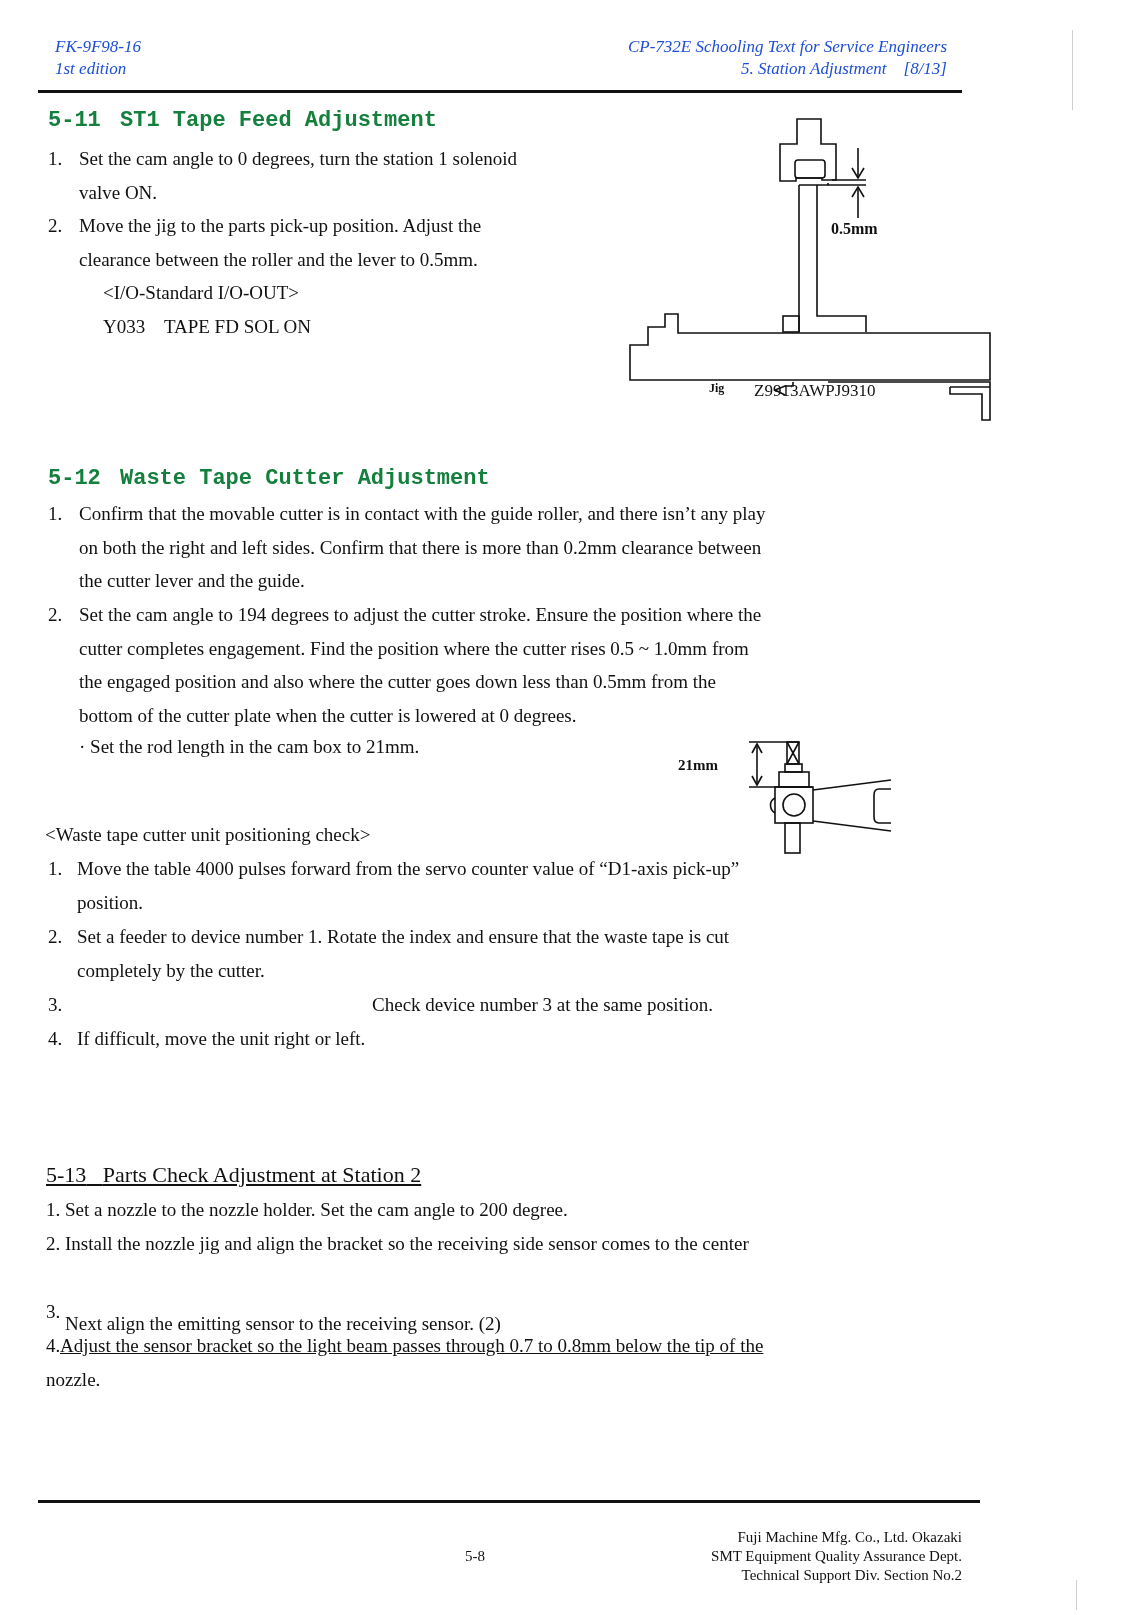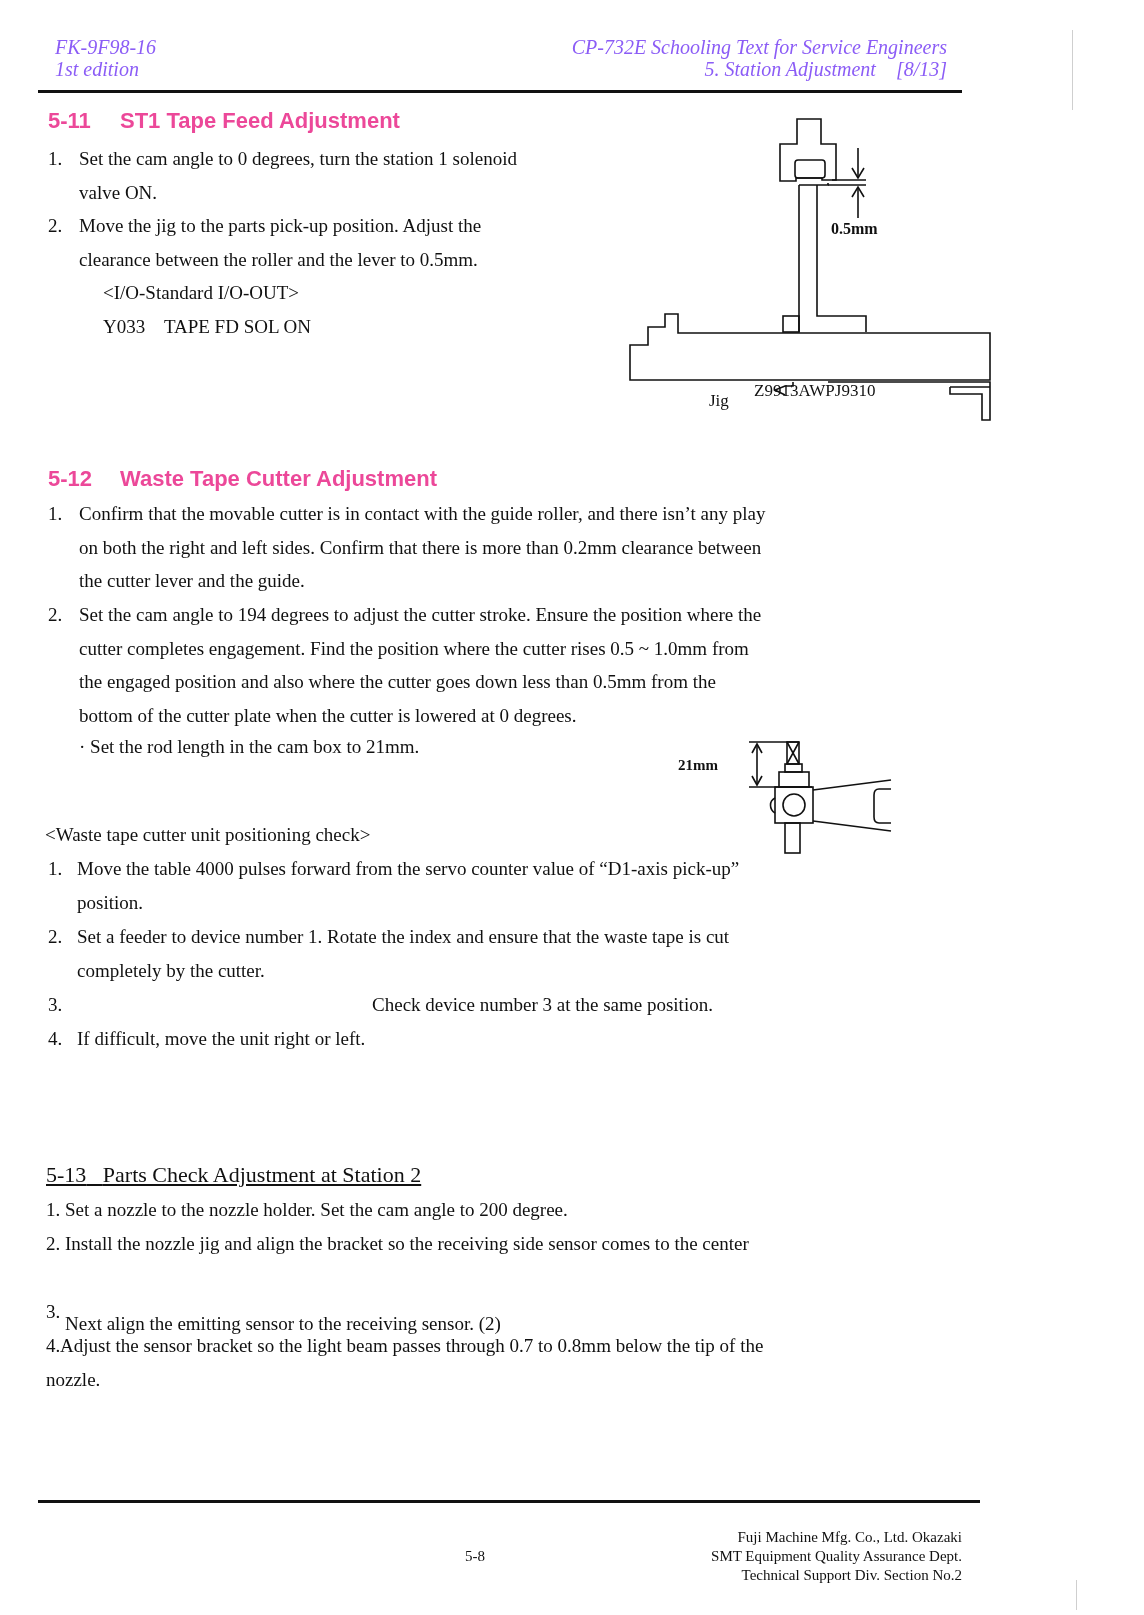"FK-9F98-16" .hdr { color: #8b5cf6 -> #1d4ed8; font-size: 20px -> 17px }
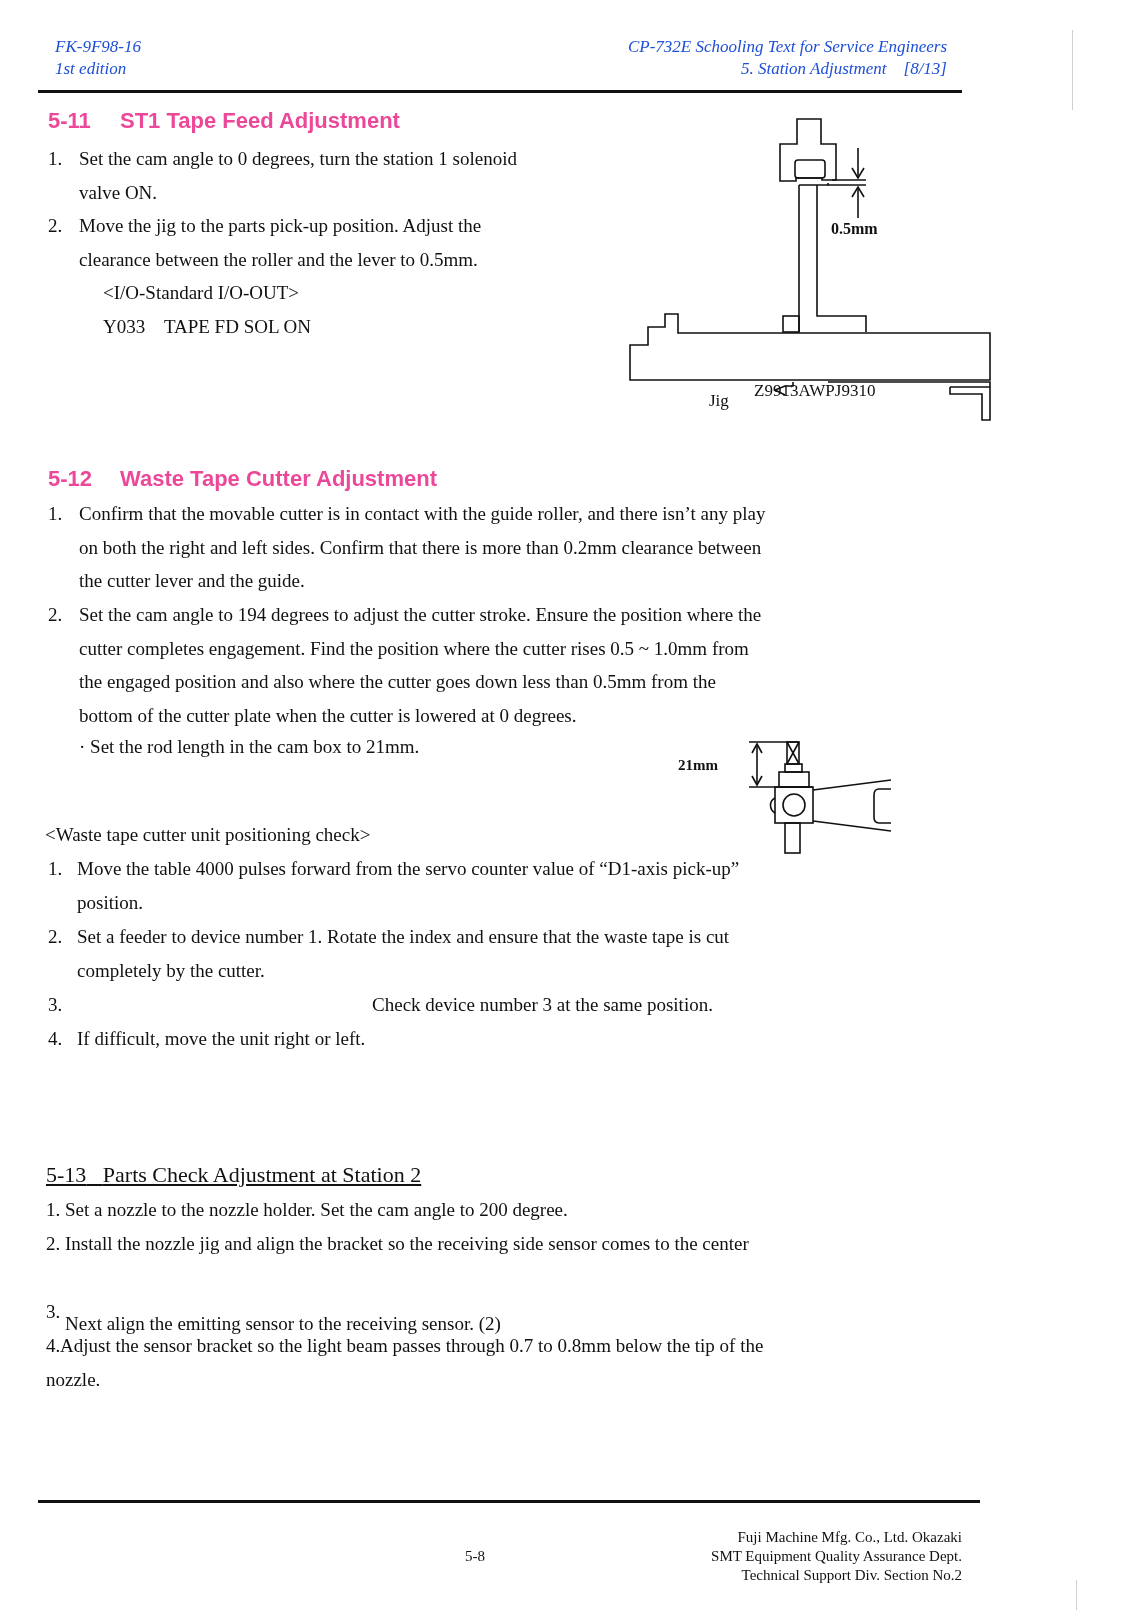"5-11 ST1 Tape Feed Adjustment" .sec-title { color: #ec4899 -> #15803d; font-family: Liberation Sans, sans-serif -> Liberation Mono, monospace }
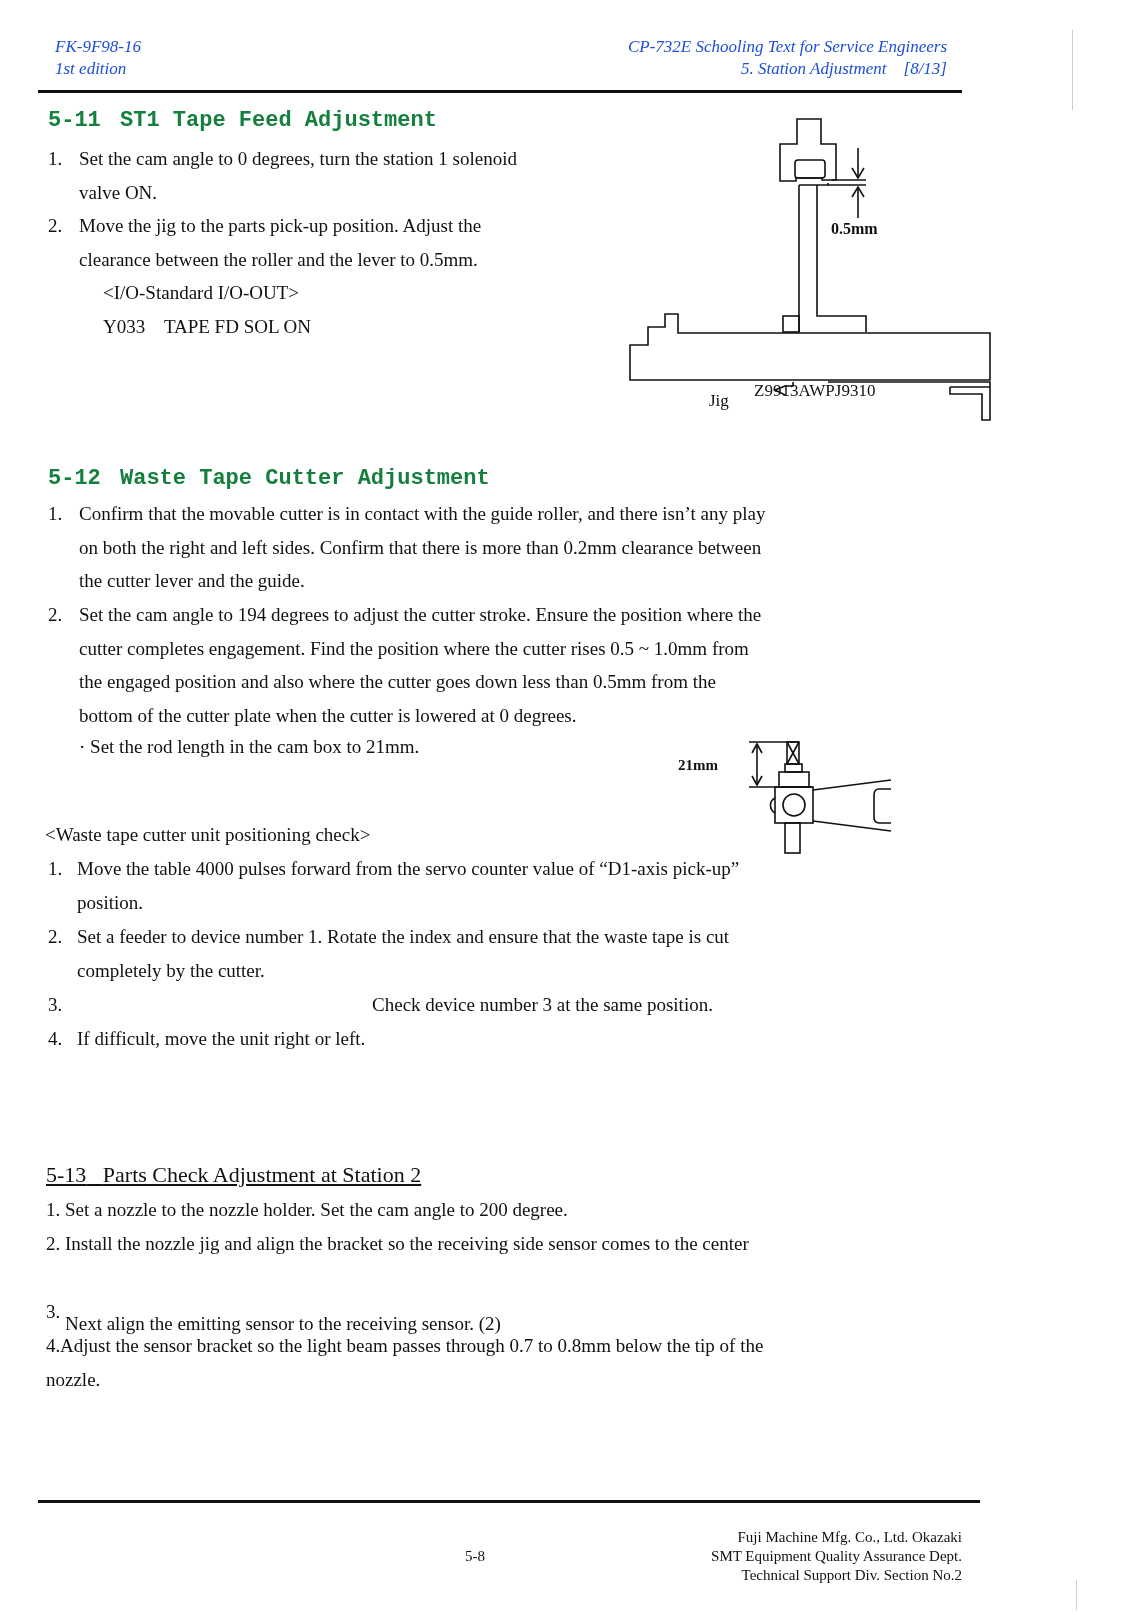"Jig" div.abs { font-size: 17px -> 12px; font-weight: normal -> bold; top: 391px -> 381px }
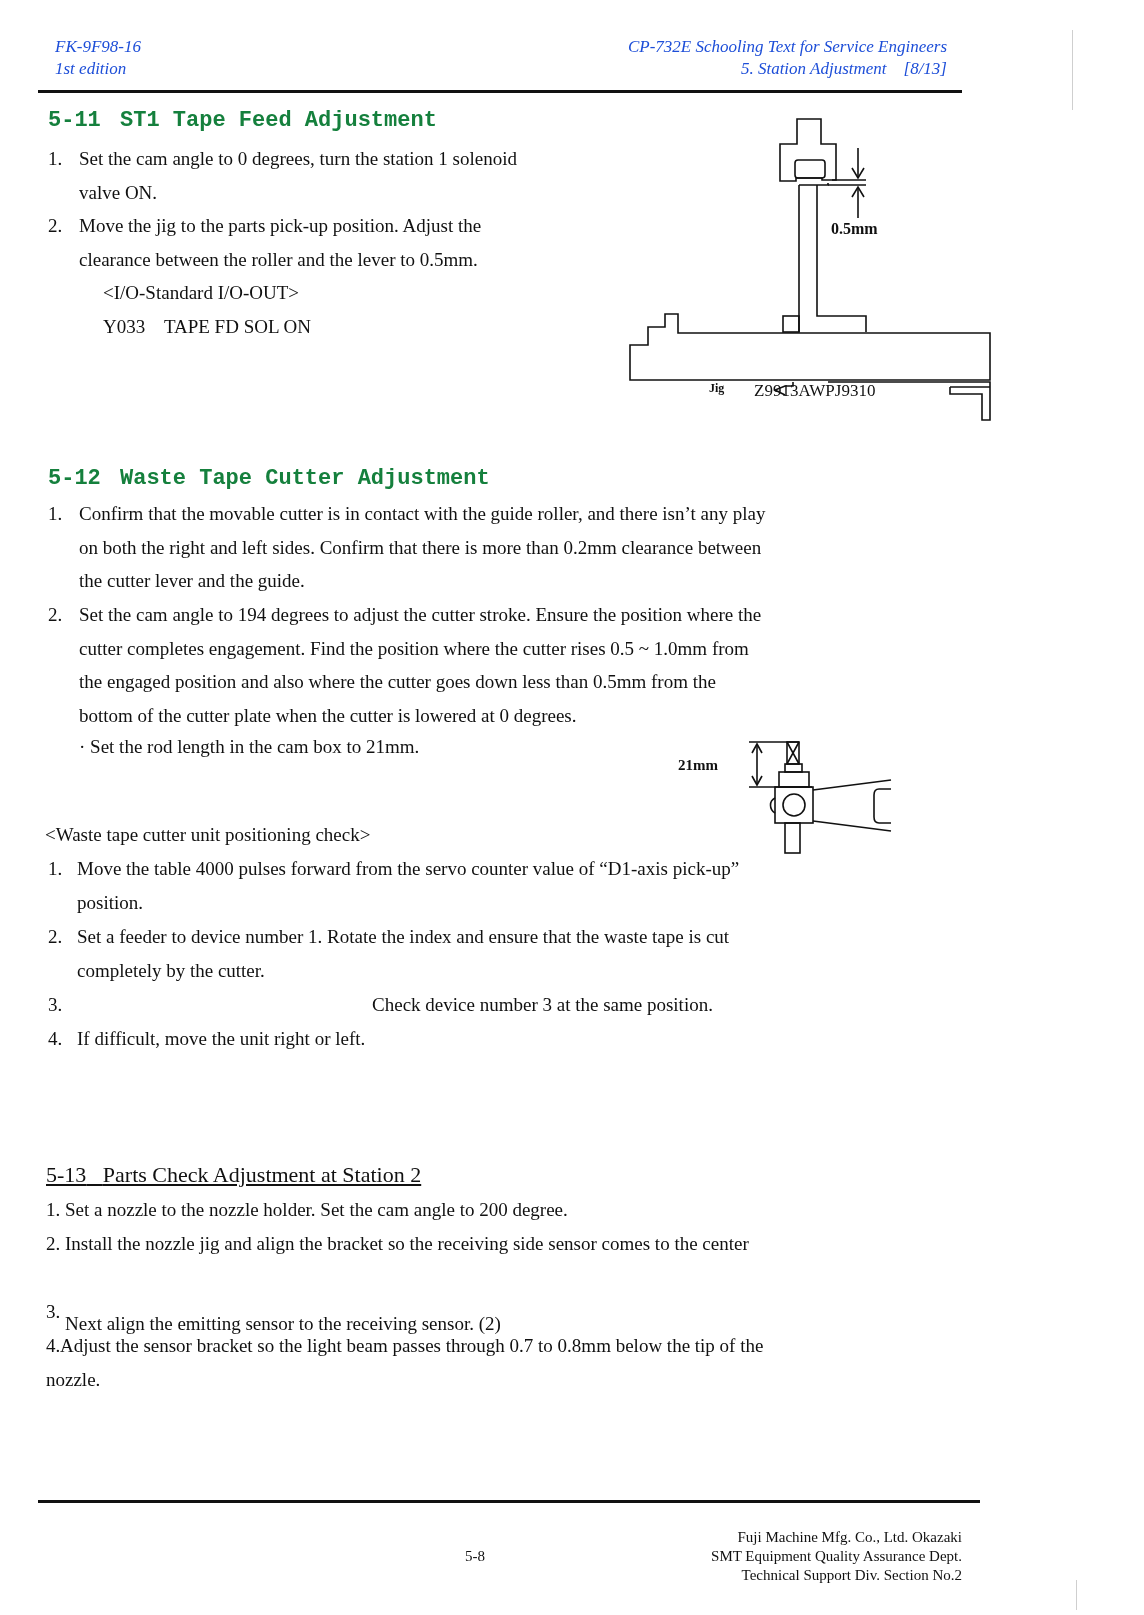"Adjust the sensor bracket so" span.t { text-decoration: none -> underline }
